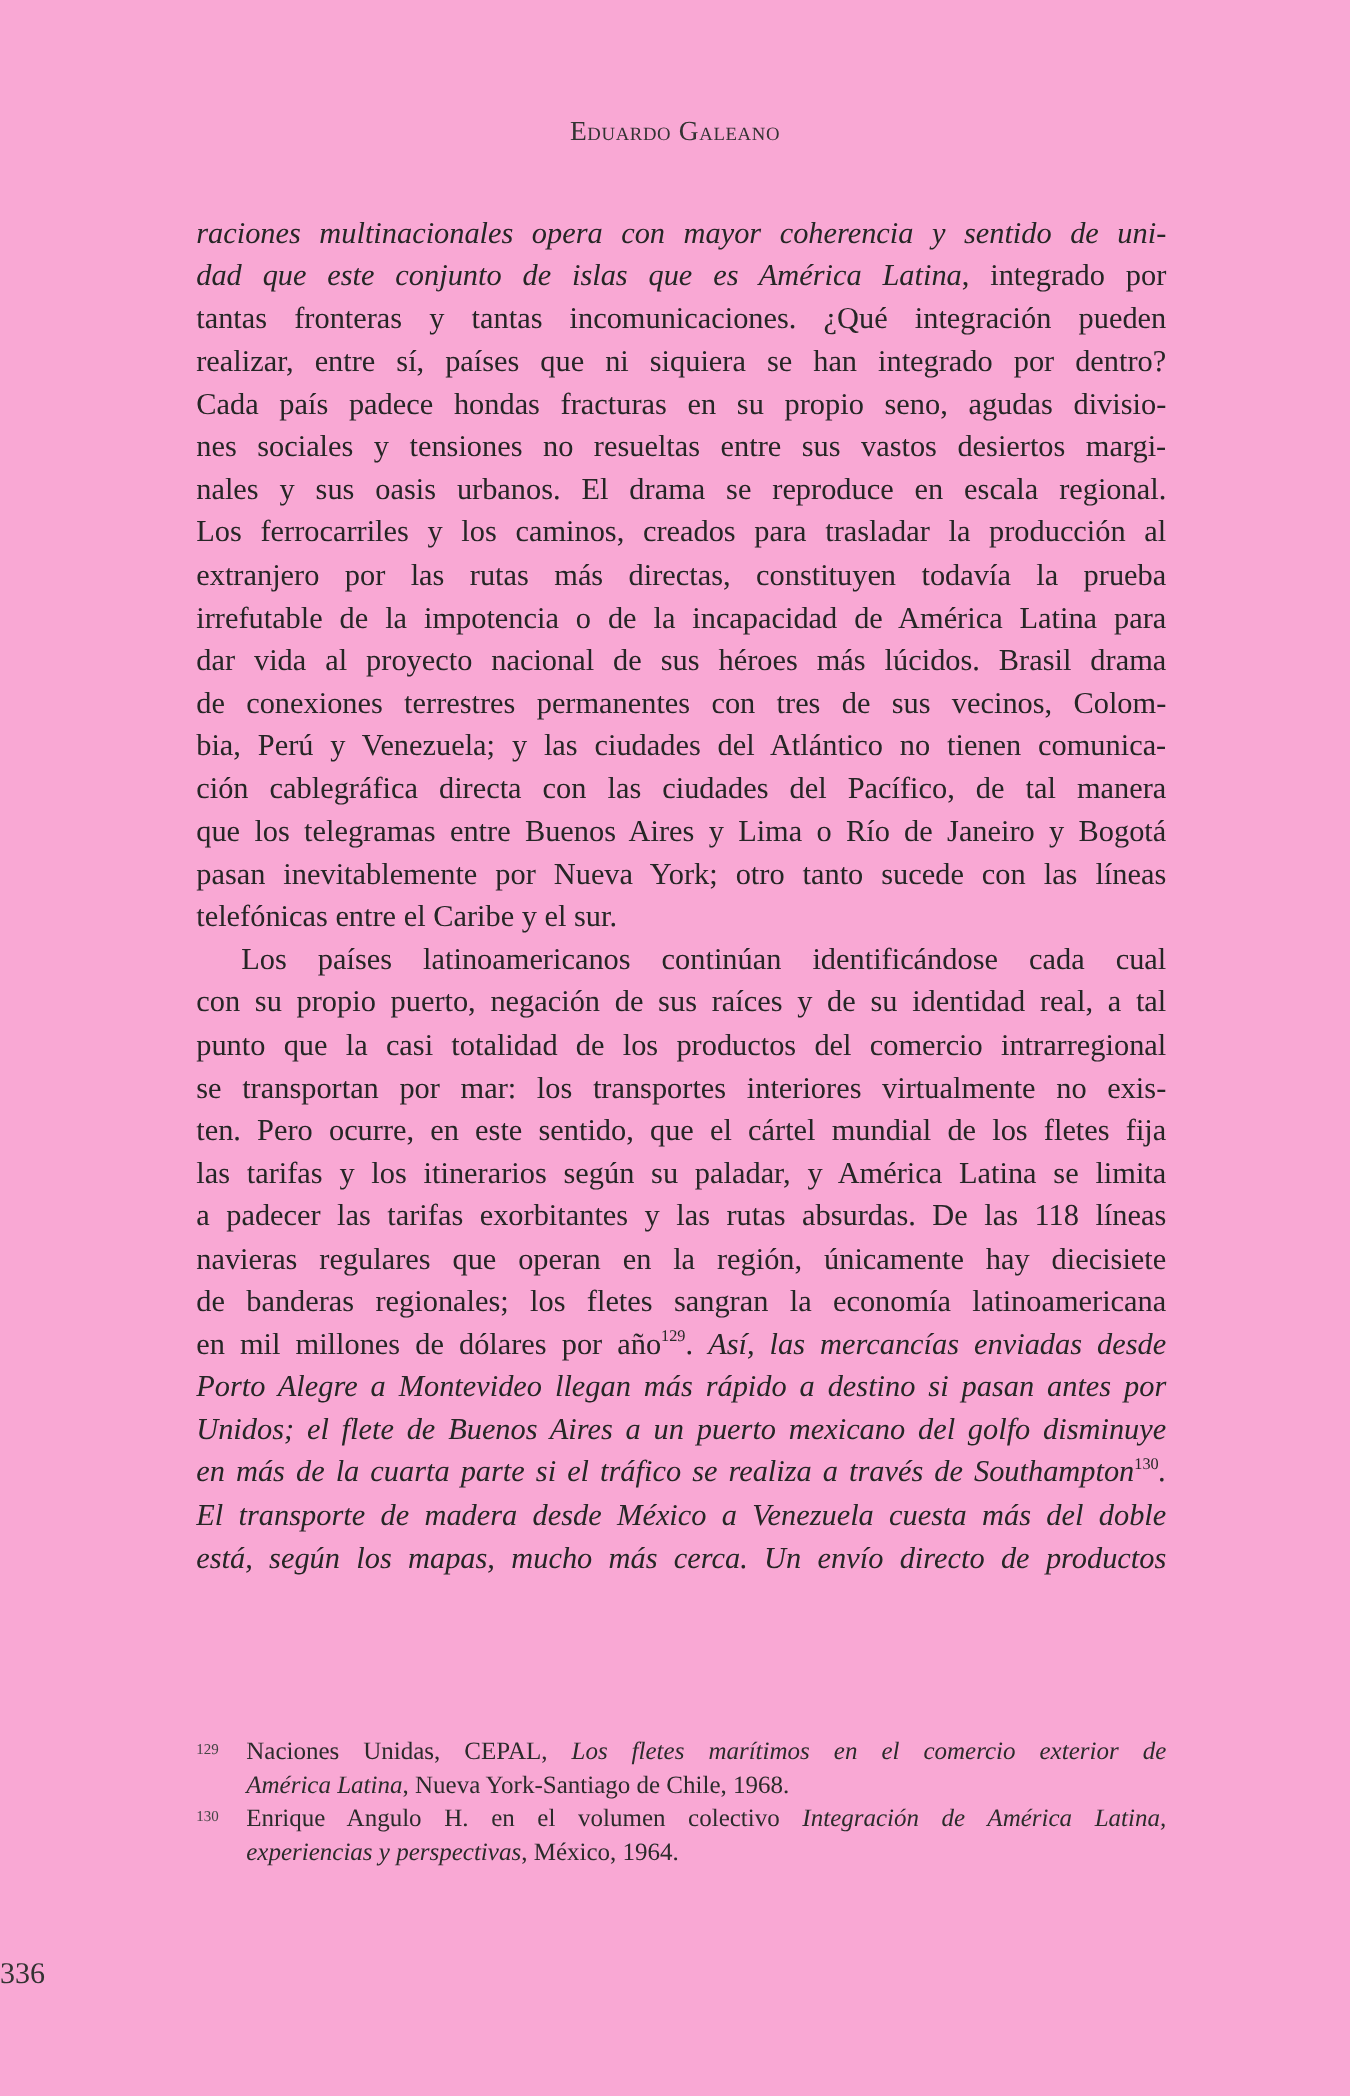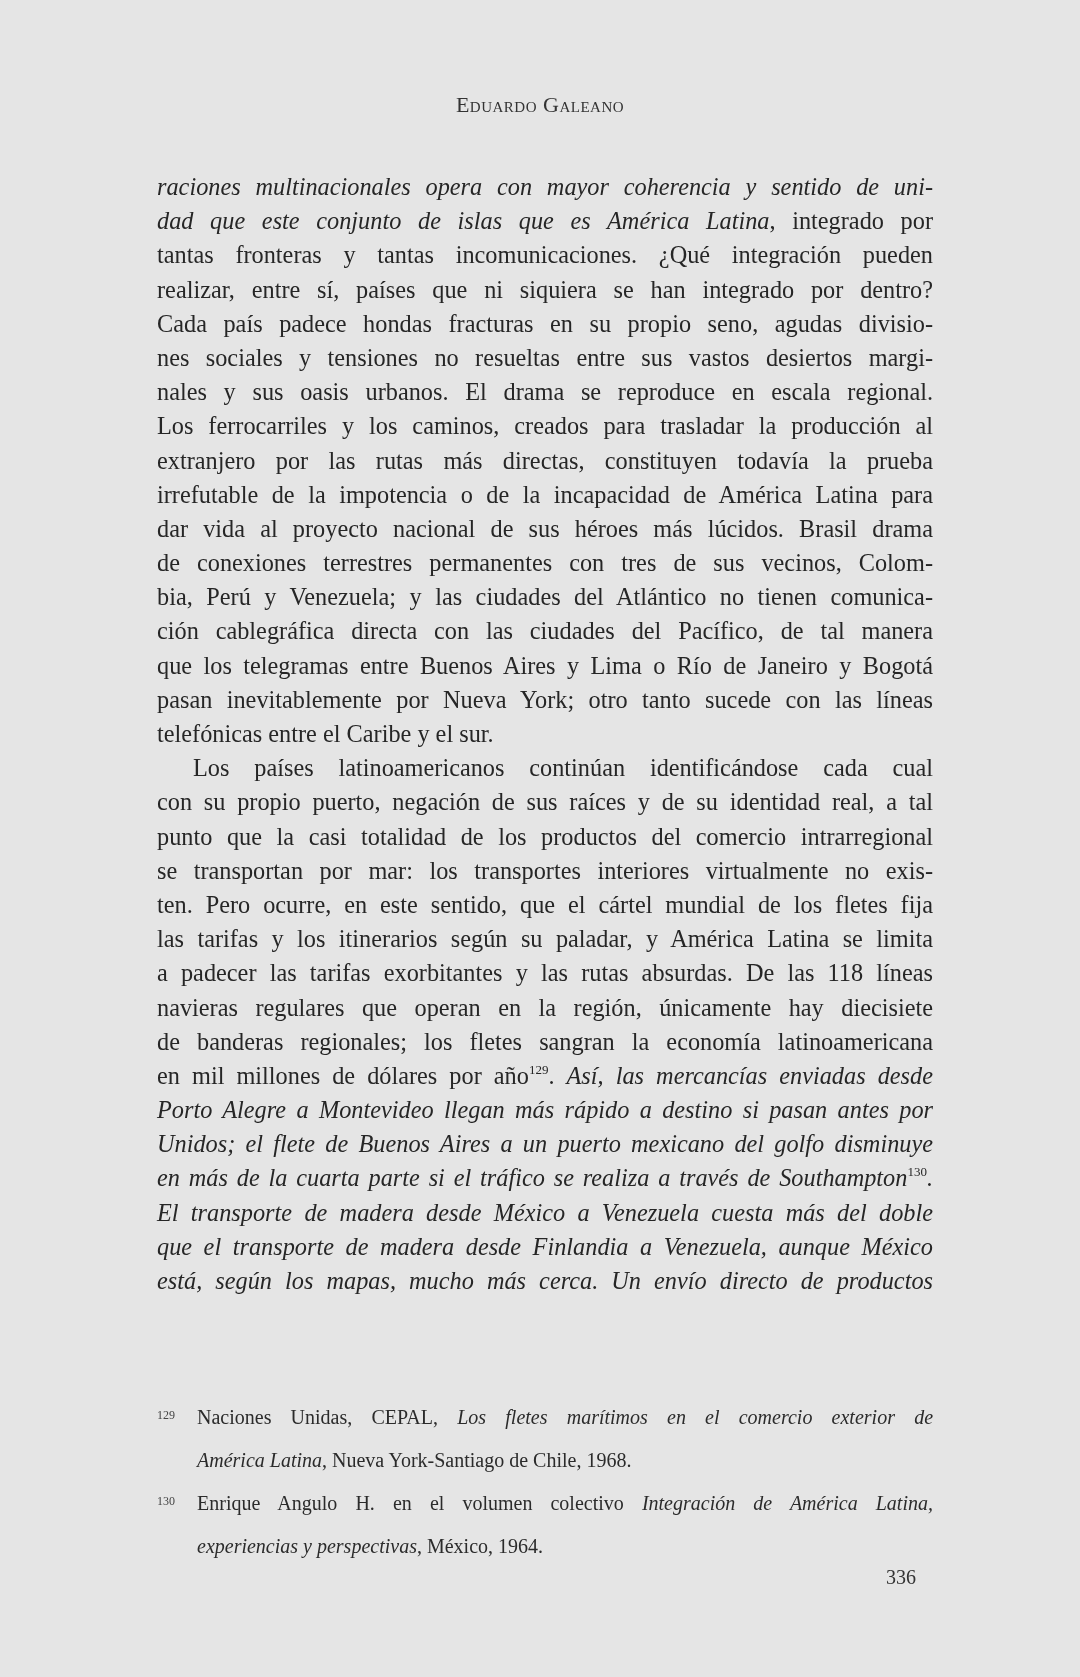"Eduardo Galeano" .page { background: #e5e5e5 -> #f9a8d4 }
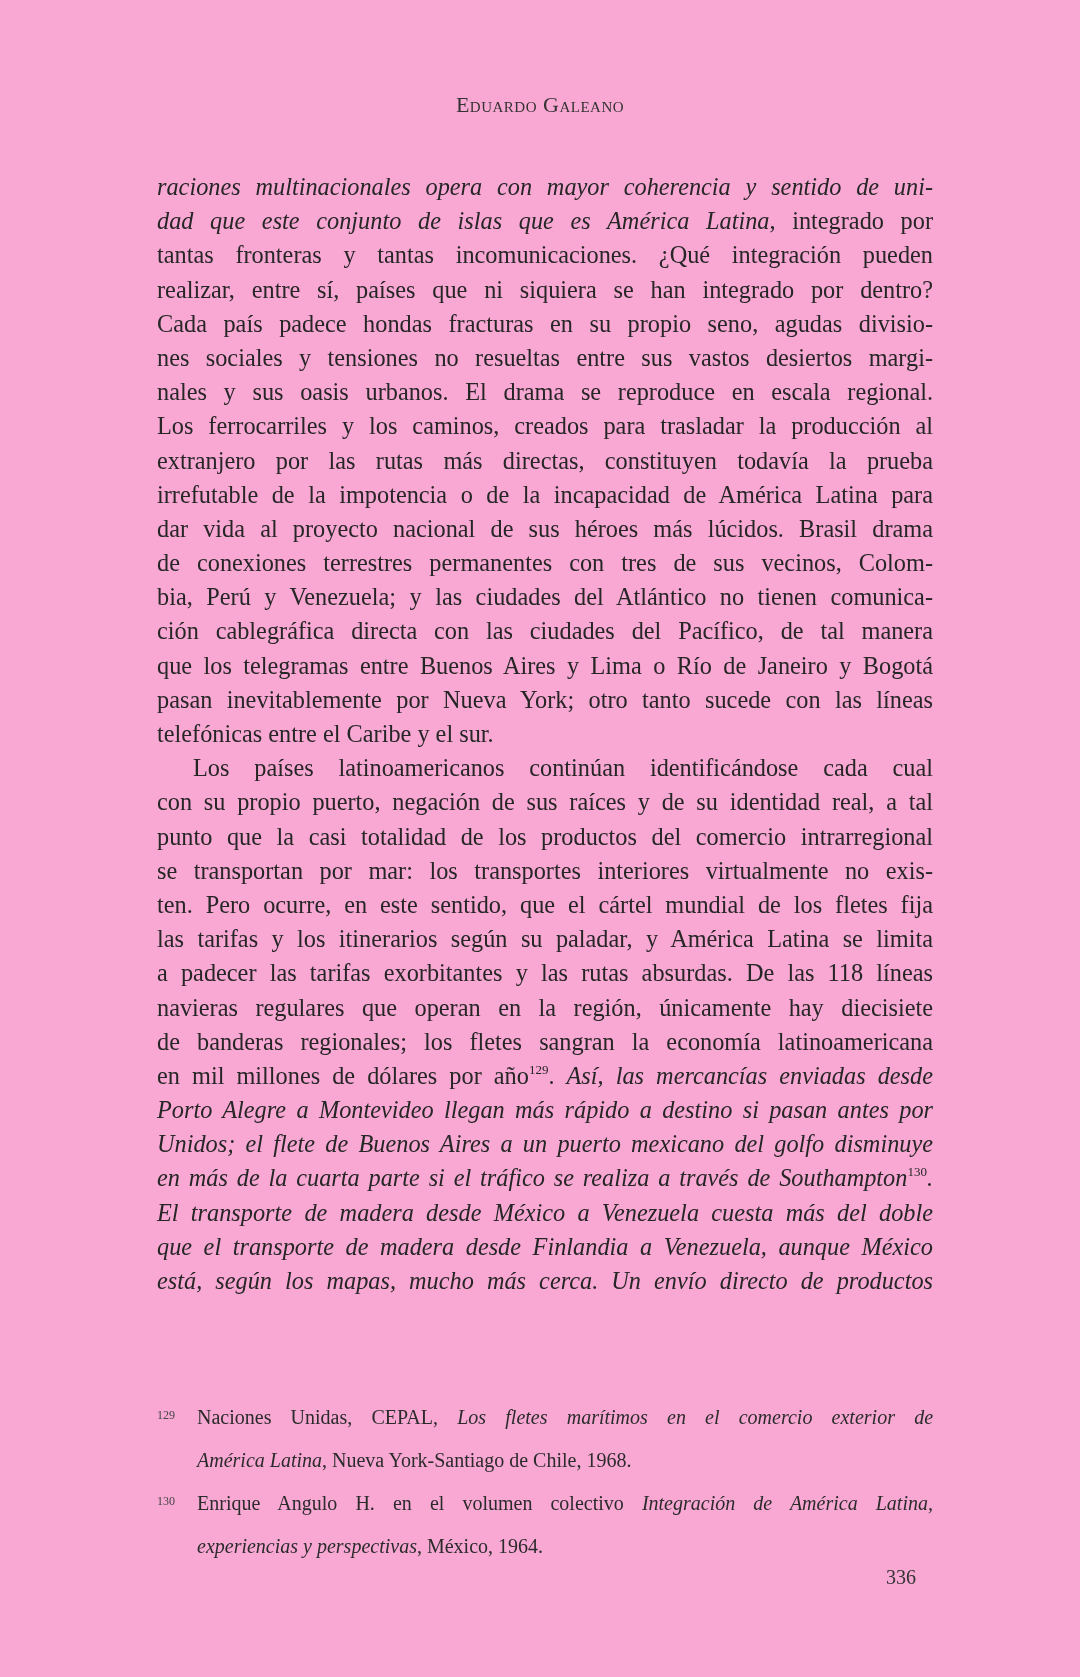"que el transporte de madera" span.line { html: <span><span>que el transporte de madera desde Finlandia a Venezuela, aunque México</span></span> -> none }
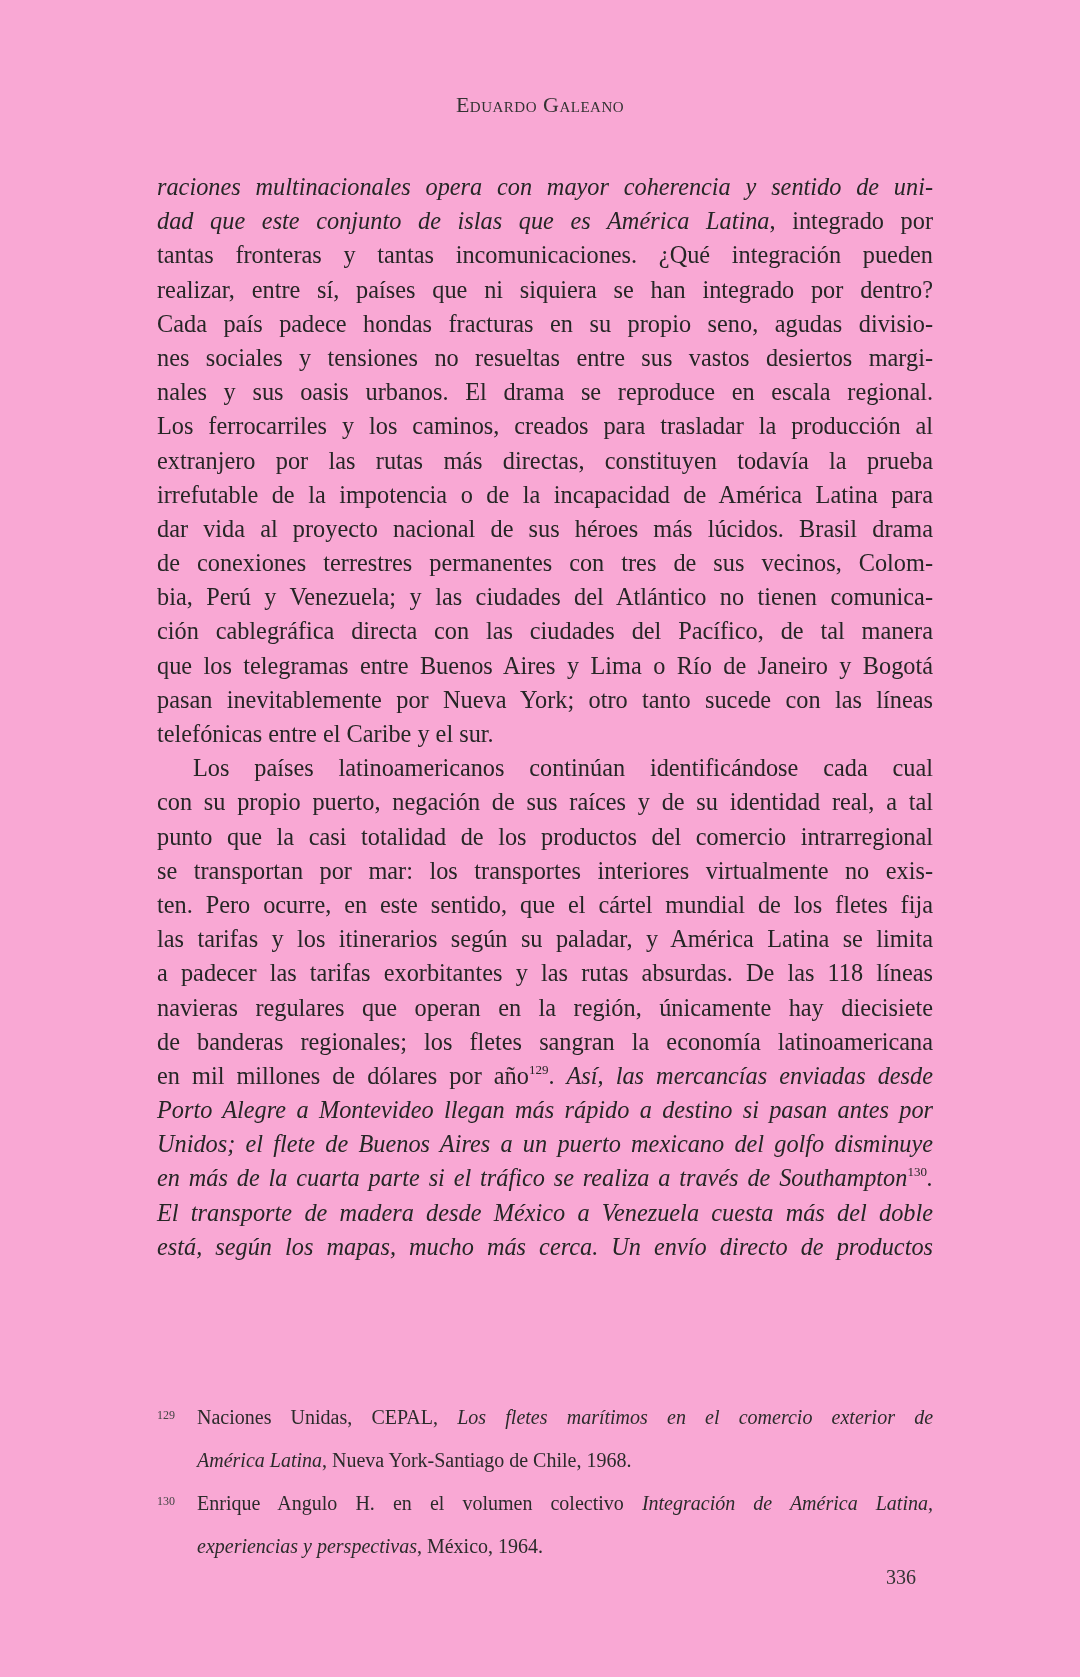"Naciones Unidas, CEPAL, Los fletes" .fn-line { margin-top: 16px -> none }
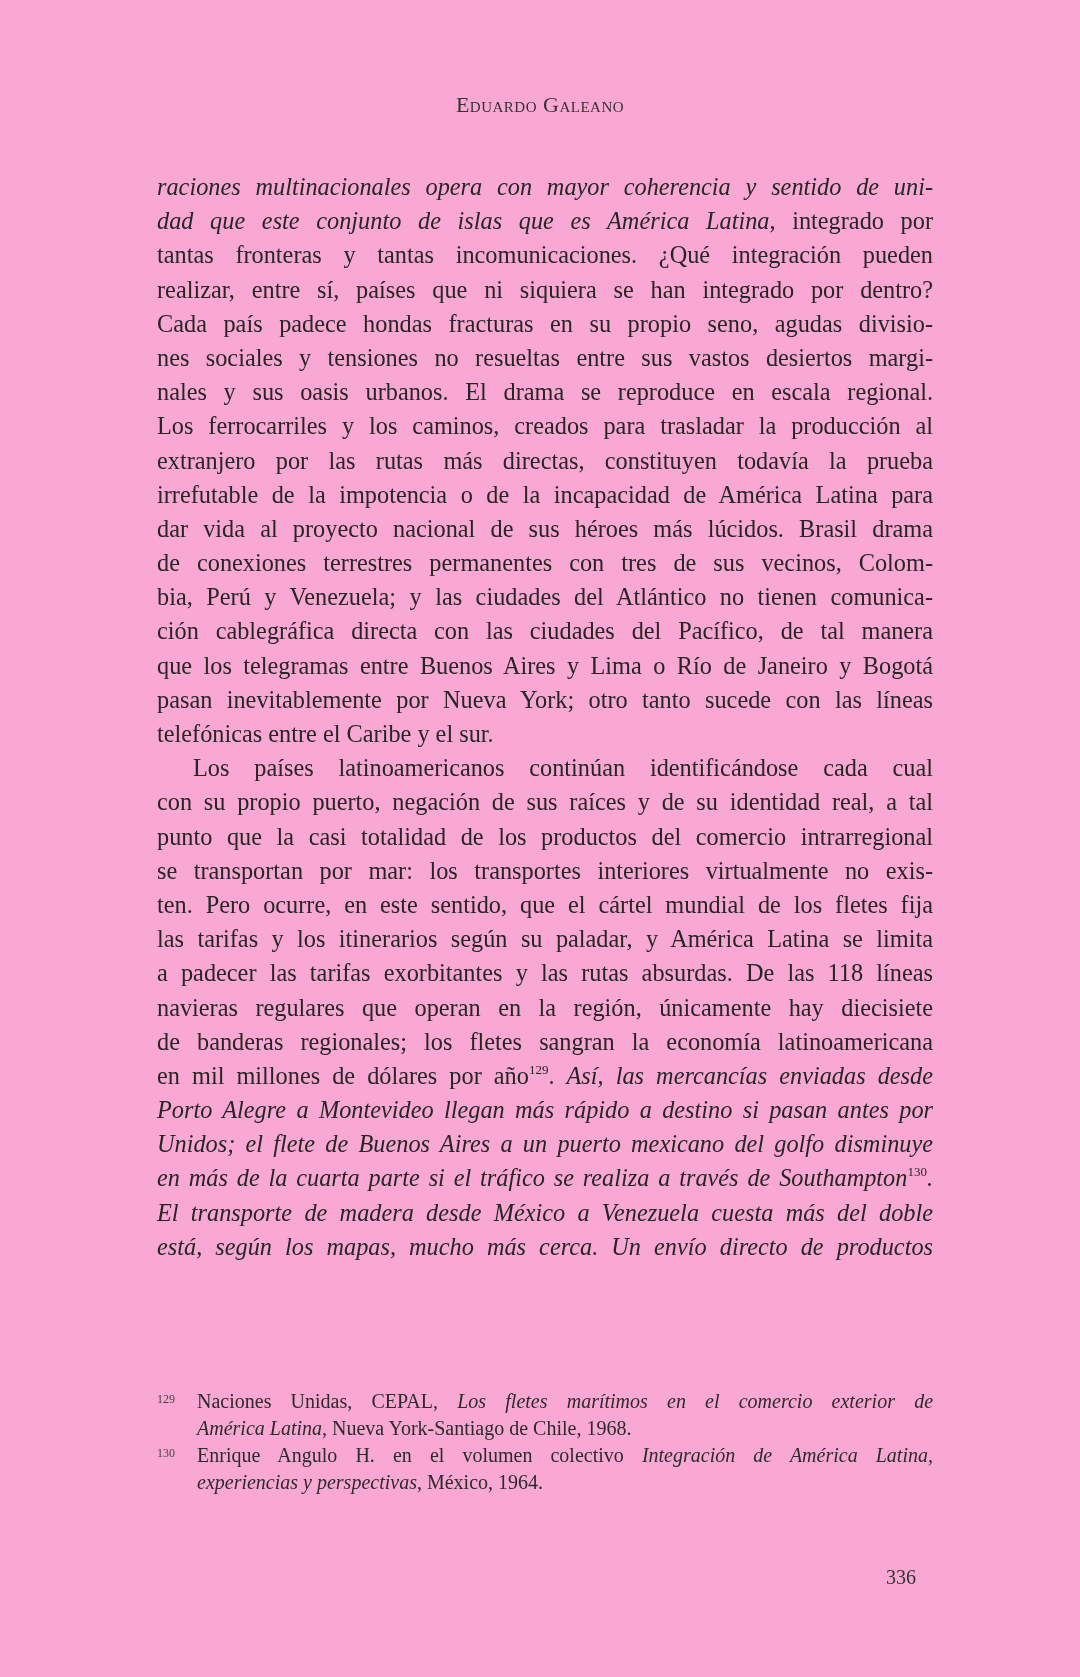"336" .page-number { font-size: 20px -> 24px; text-align: right -> left }
